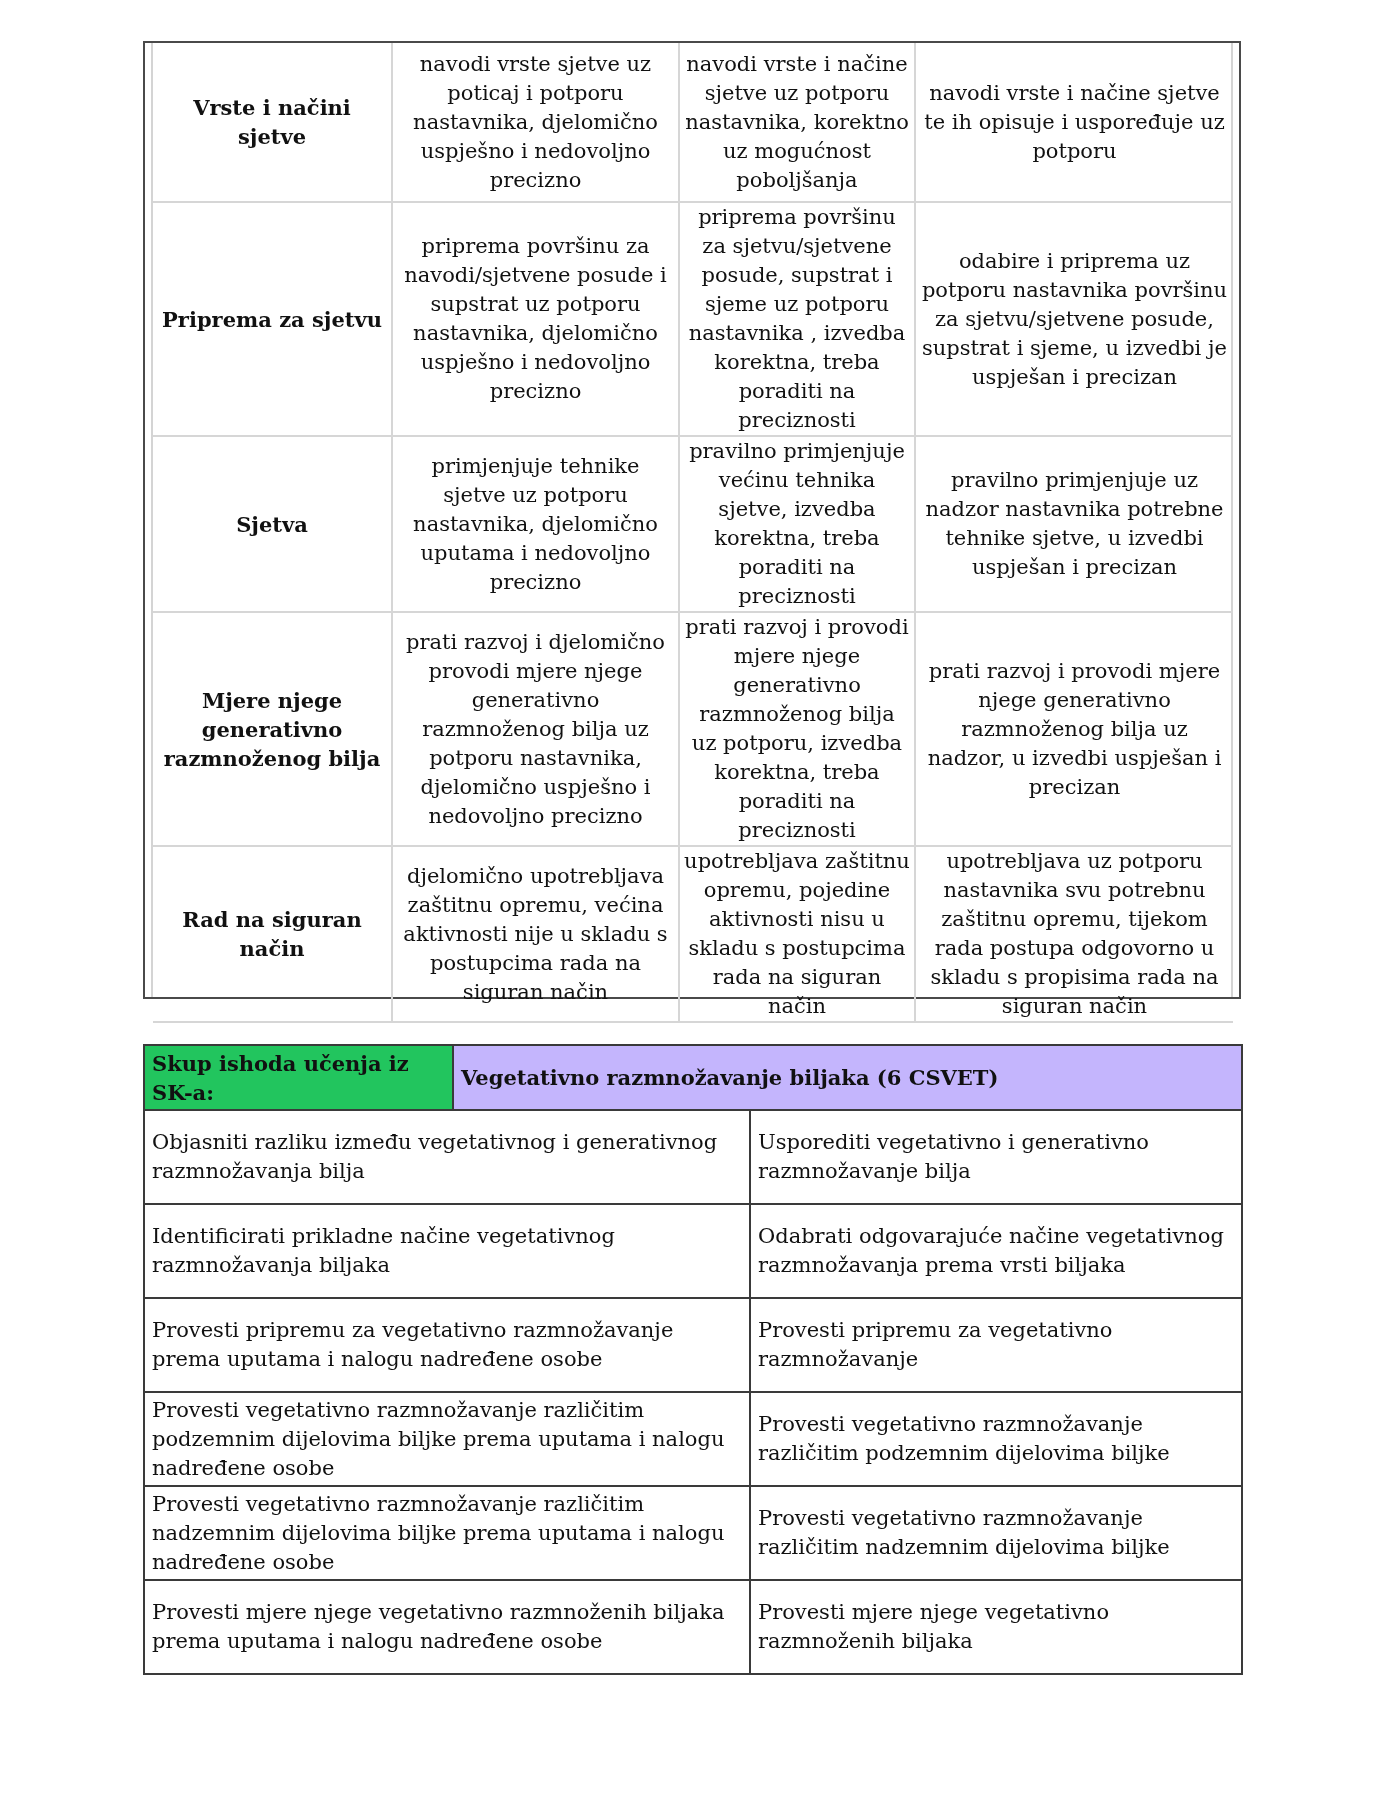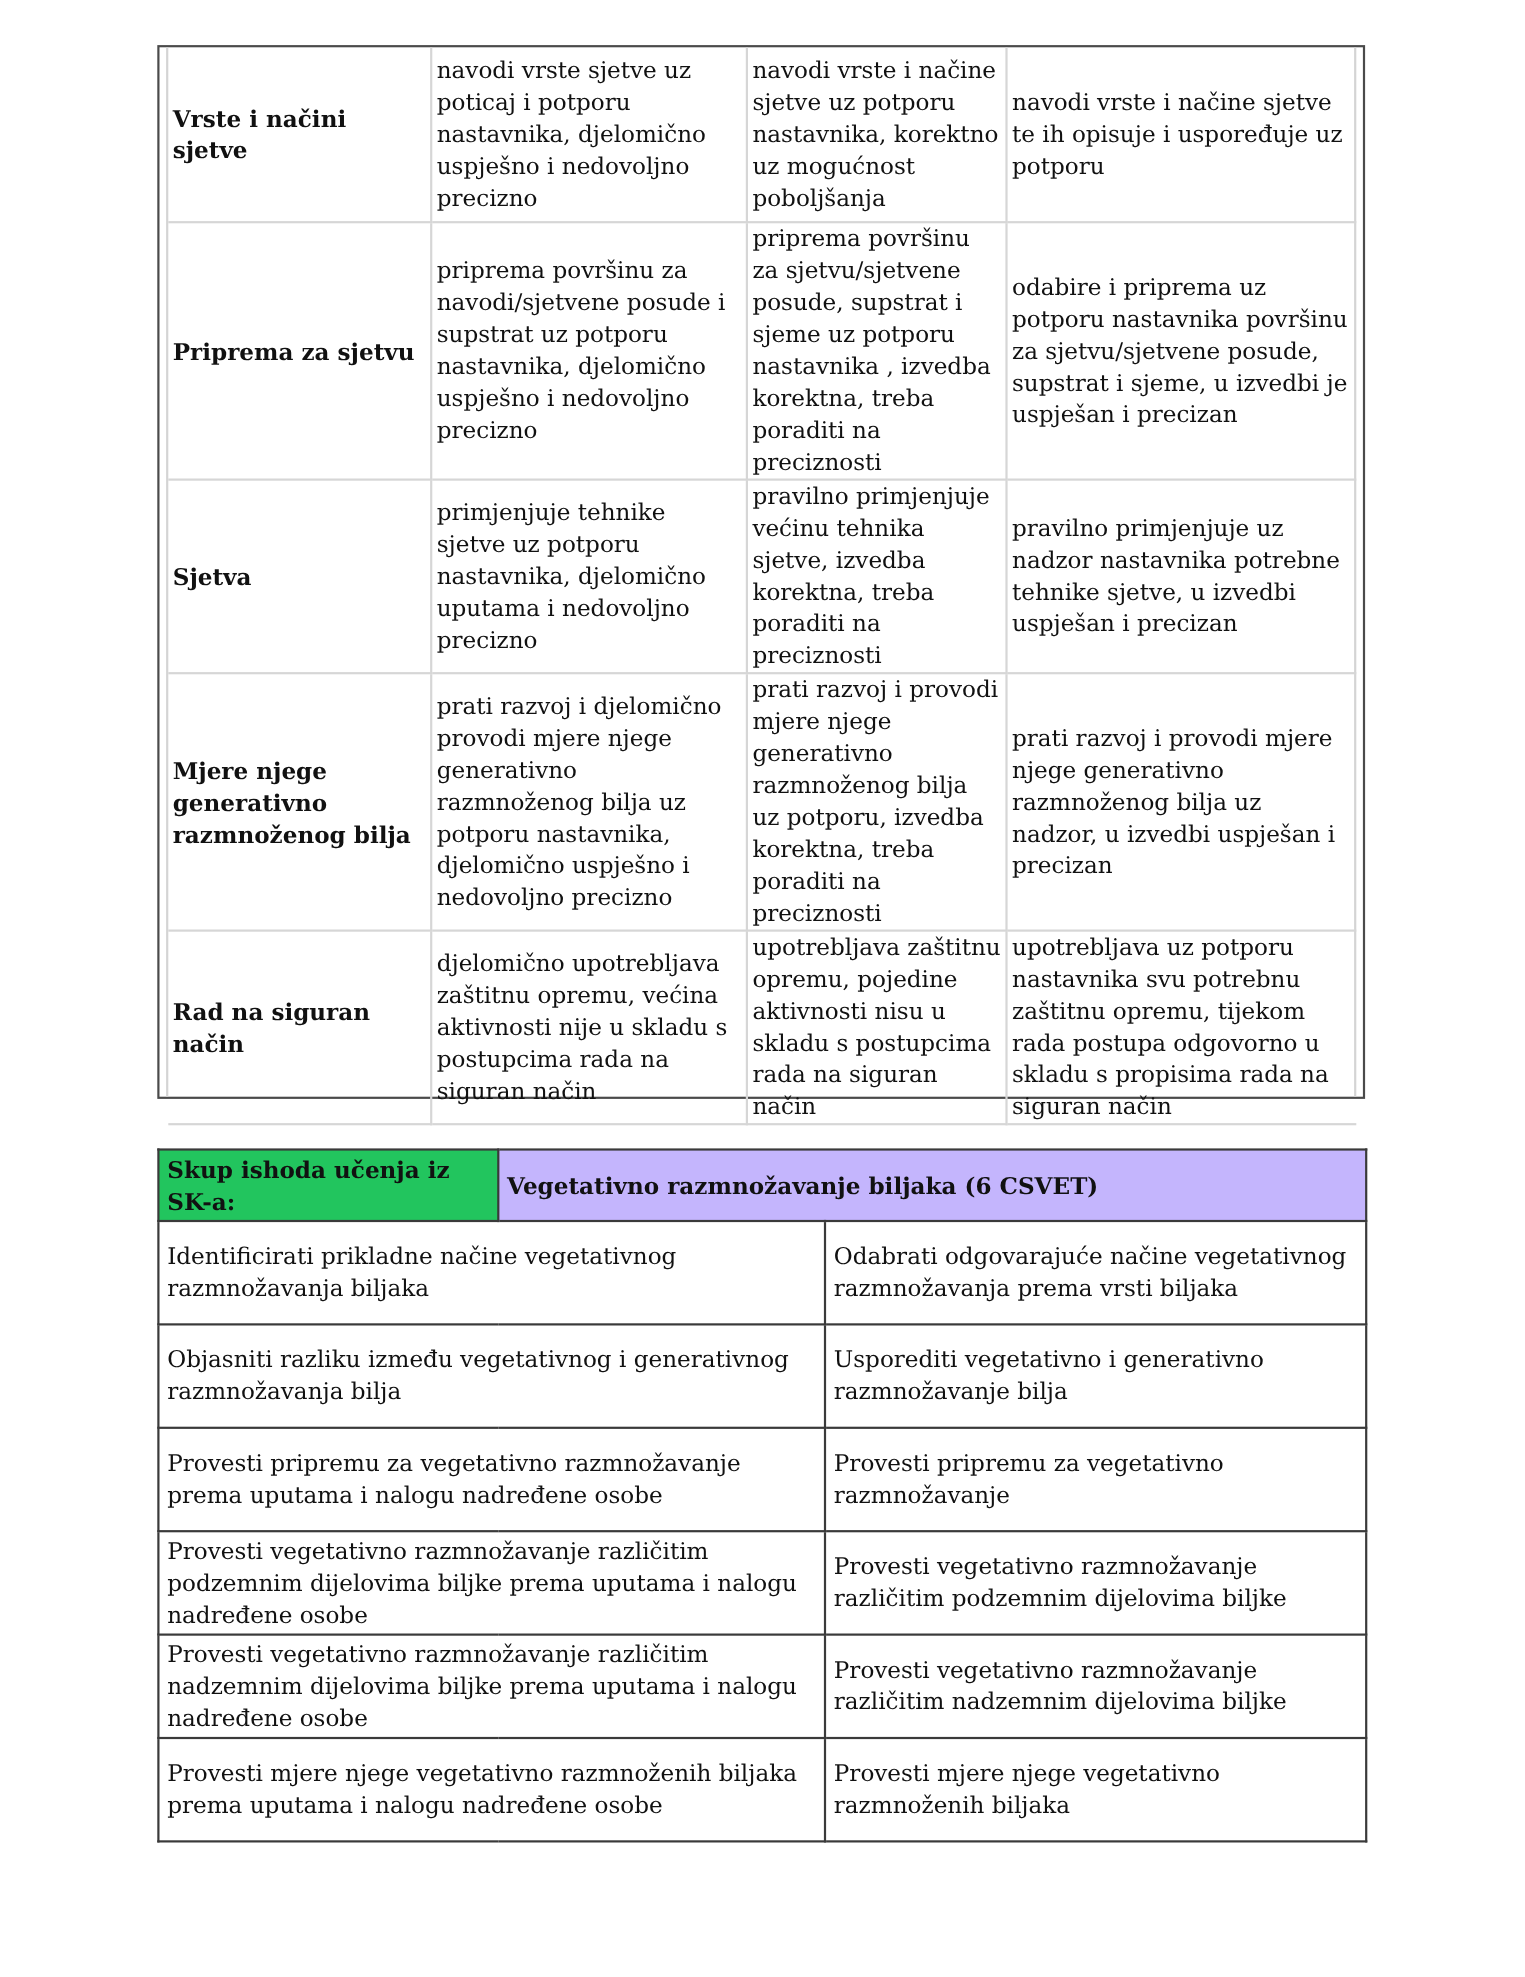"navodi vrste sjetve uz poticaj" table.t1 td { text-align: none -> center }
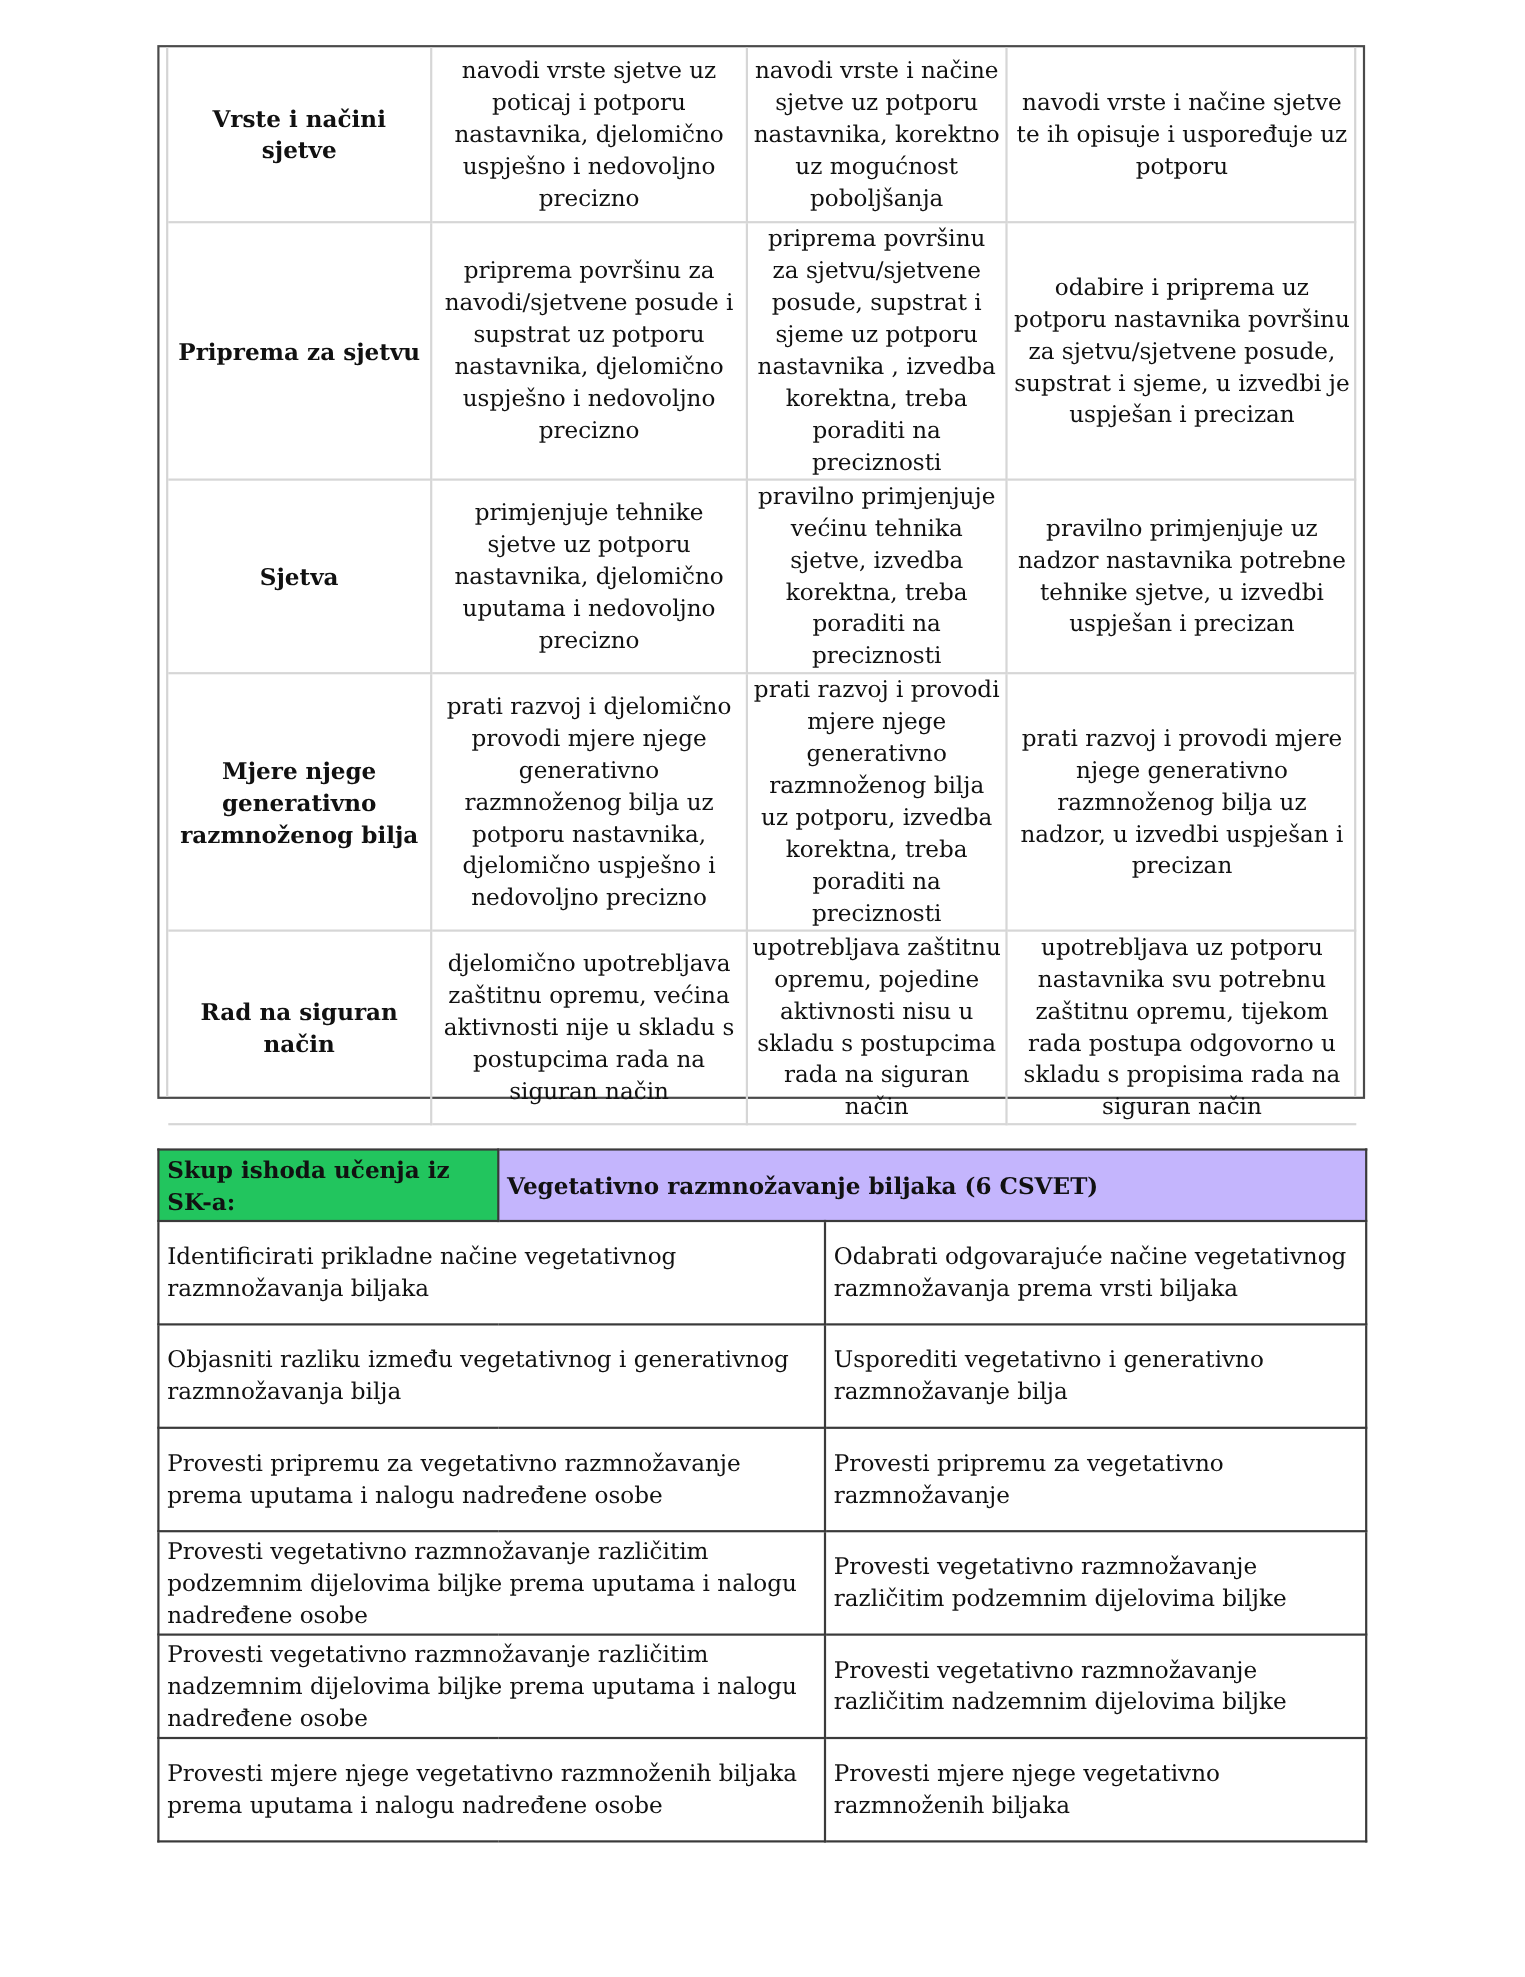"Identificirati prikladne načine" tr.body-row { order: before "Objasniti razliku između vegetativnog i" -> after "Objasniti razliku između vegetativnog i" }
